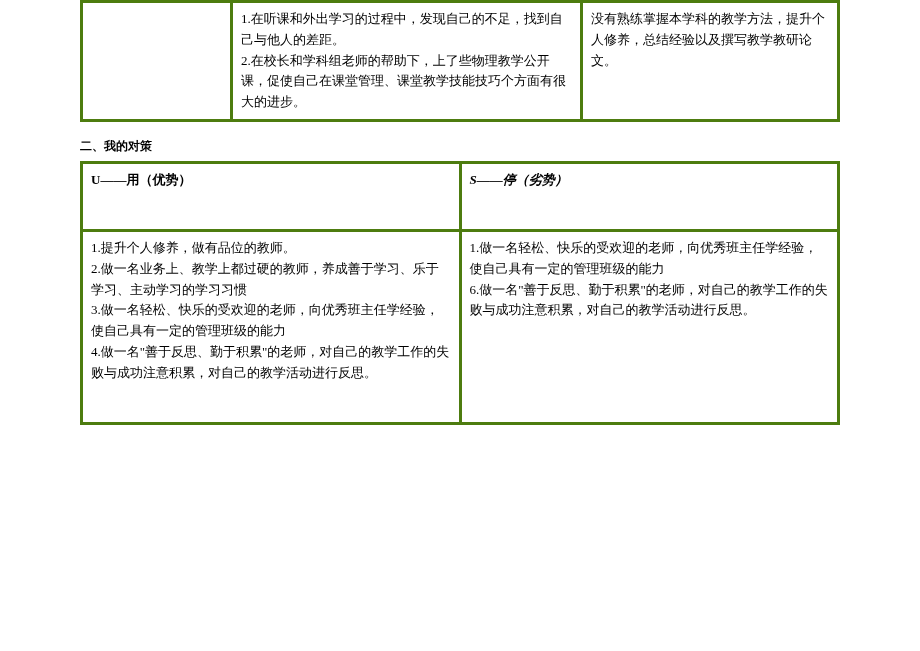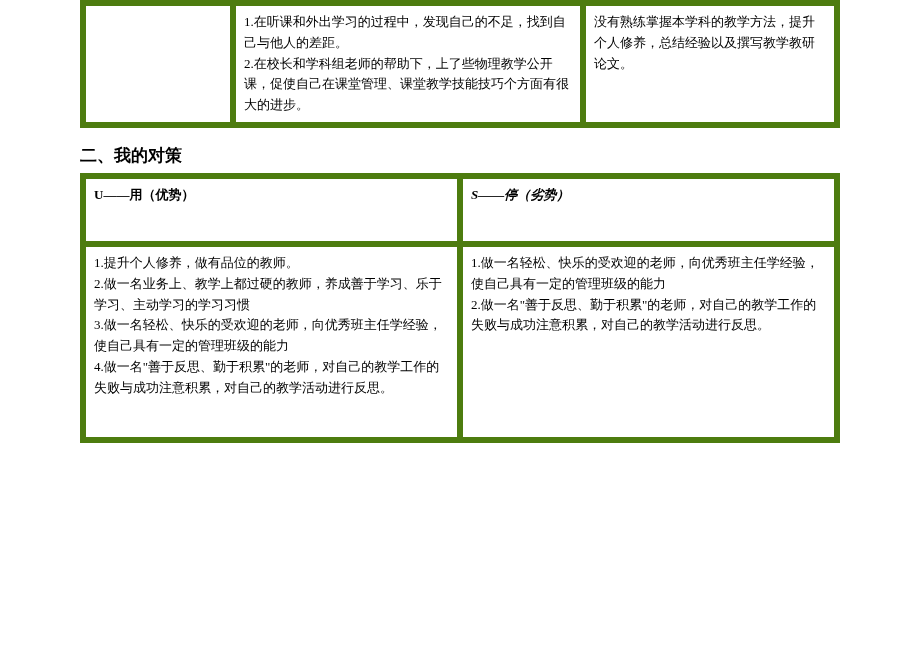"1.在听课和外出学习的过程中，发现自己的不足，找到自己与他人的差距。" td { border: 6px solid #4d7c0f -> 3px solid #4d7c0f }
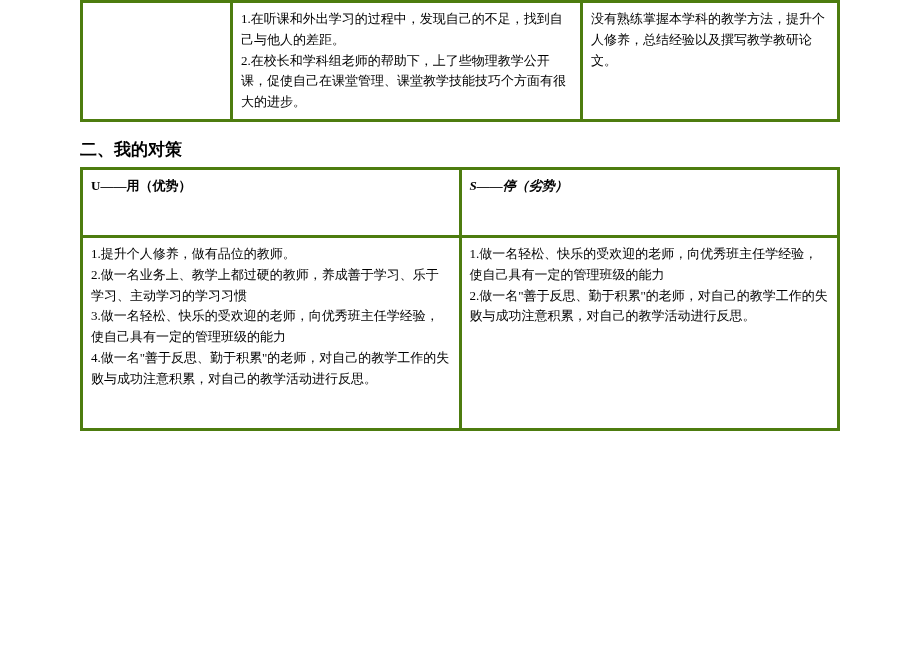"二、我的对策" .section-title { font-size: 17px -> 12px }
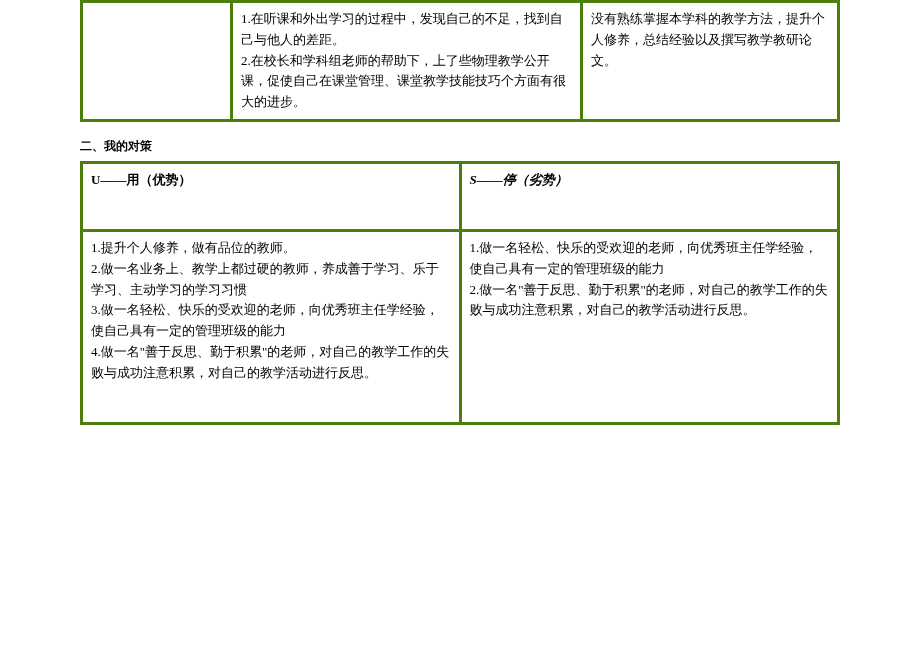"1.做一名轻松、快乐的受欢迎的老师，向优秀班主任学经验，使自己具有一定的管理班级" div { text: 2 -> 6 }
